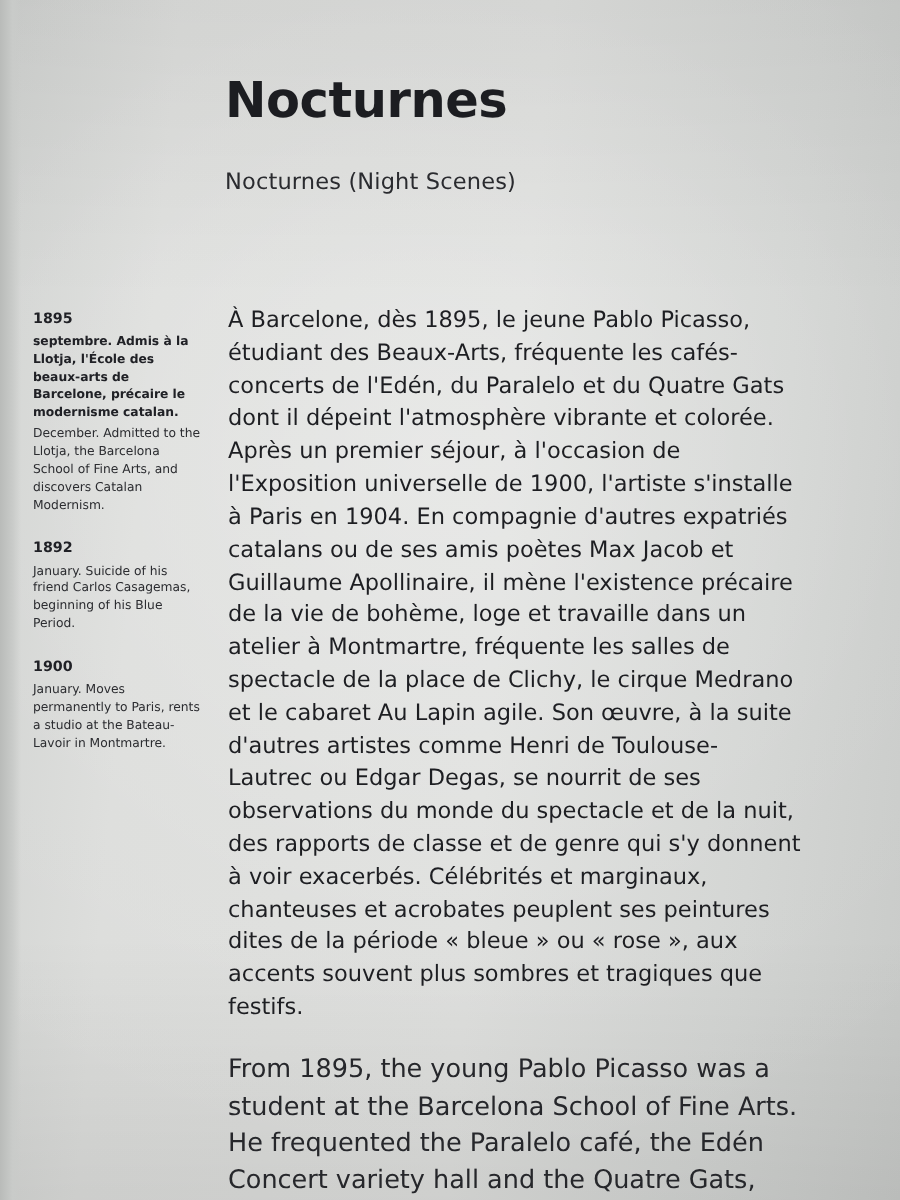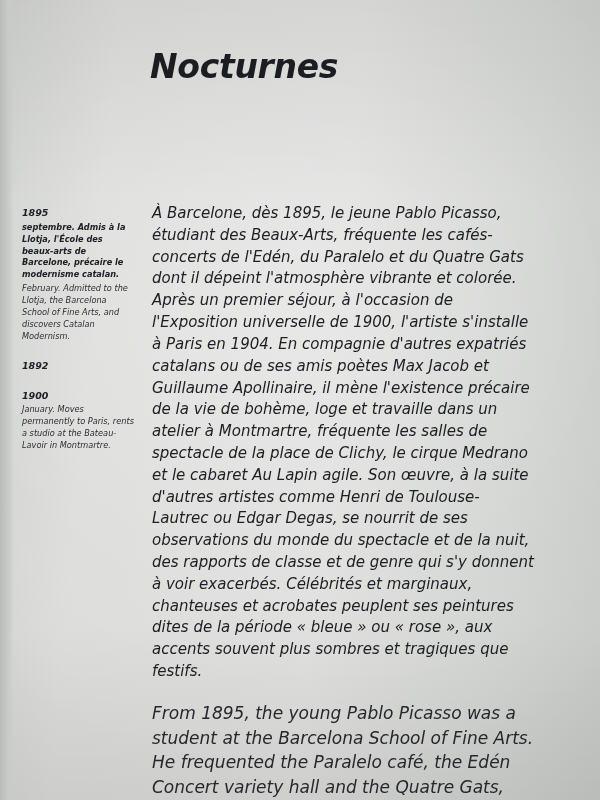"Nocturnes" .panel { font-style: italic -> none }
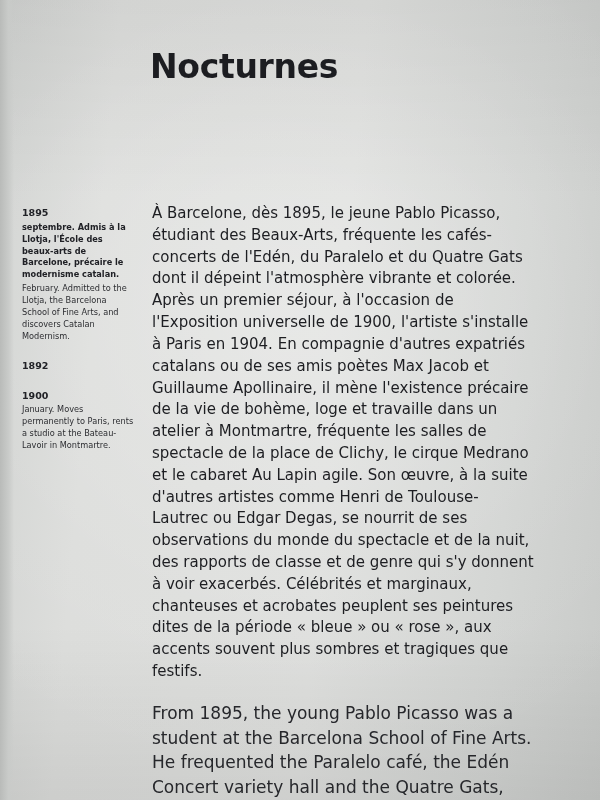"Nocturnes (Night Scenes)" div.subtitle { html: none -> <div>Nocturnes (Night Scenes)</div> }
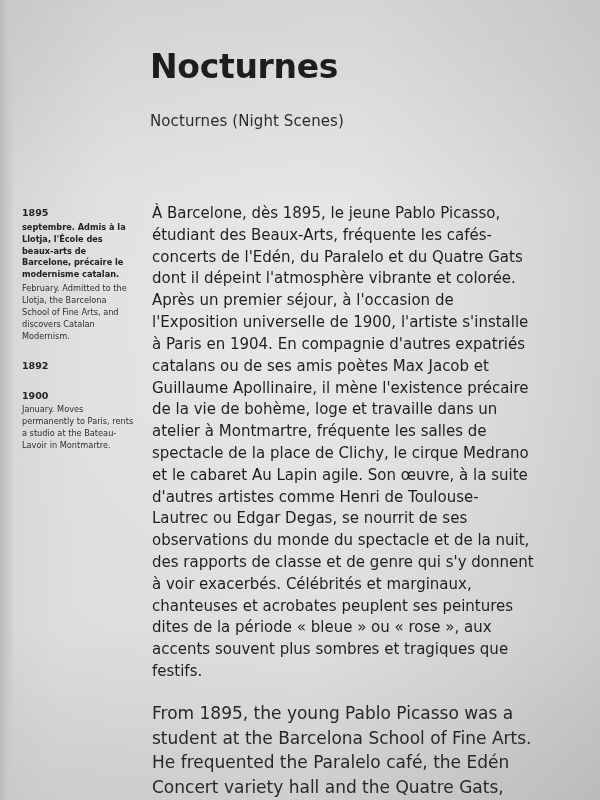"February. Admitted to the Llotja," div.chrono-en { text: February -> December }
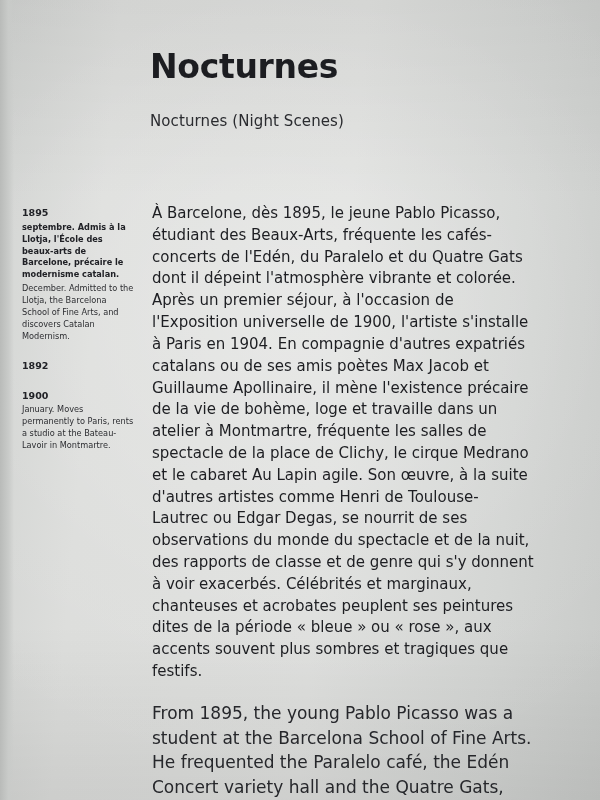"January. Suicide of his friend" div.chrono-en { html: none -> <div>January. Suicide of his friend Carlos Casagemas, beginning of his Blue Period.</div> }
